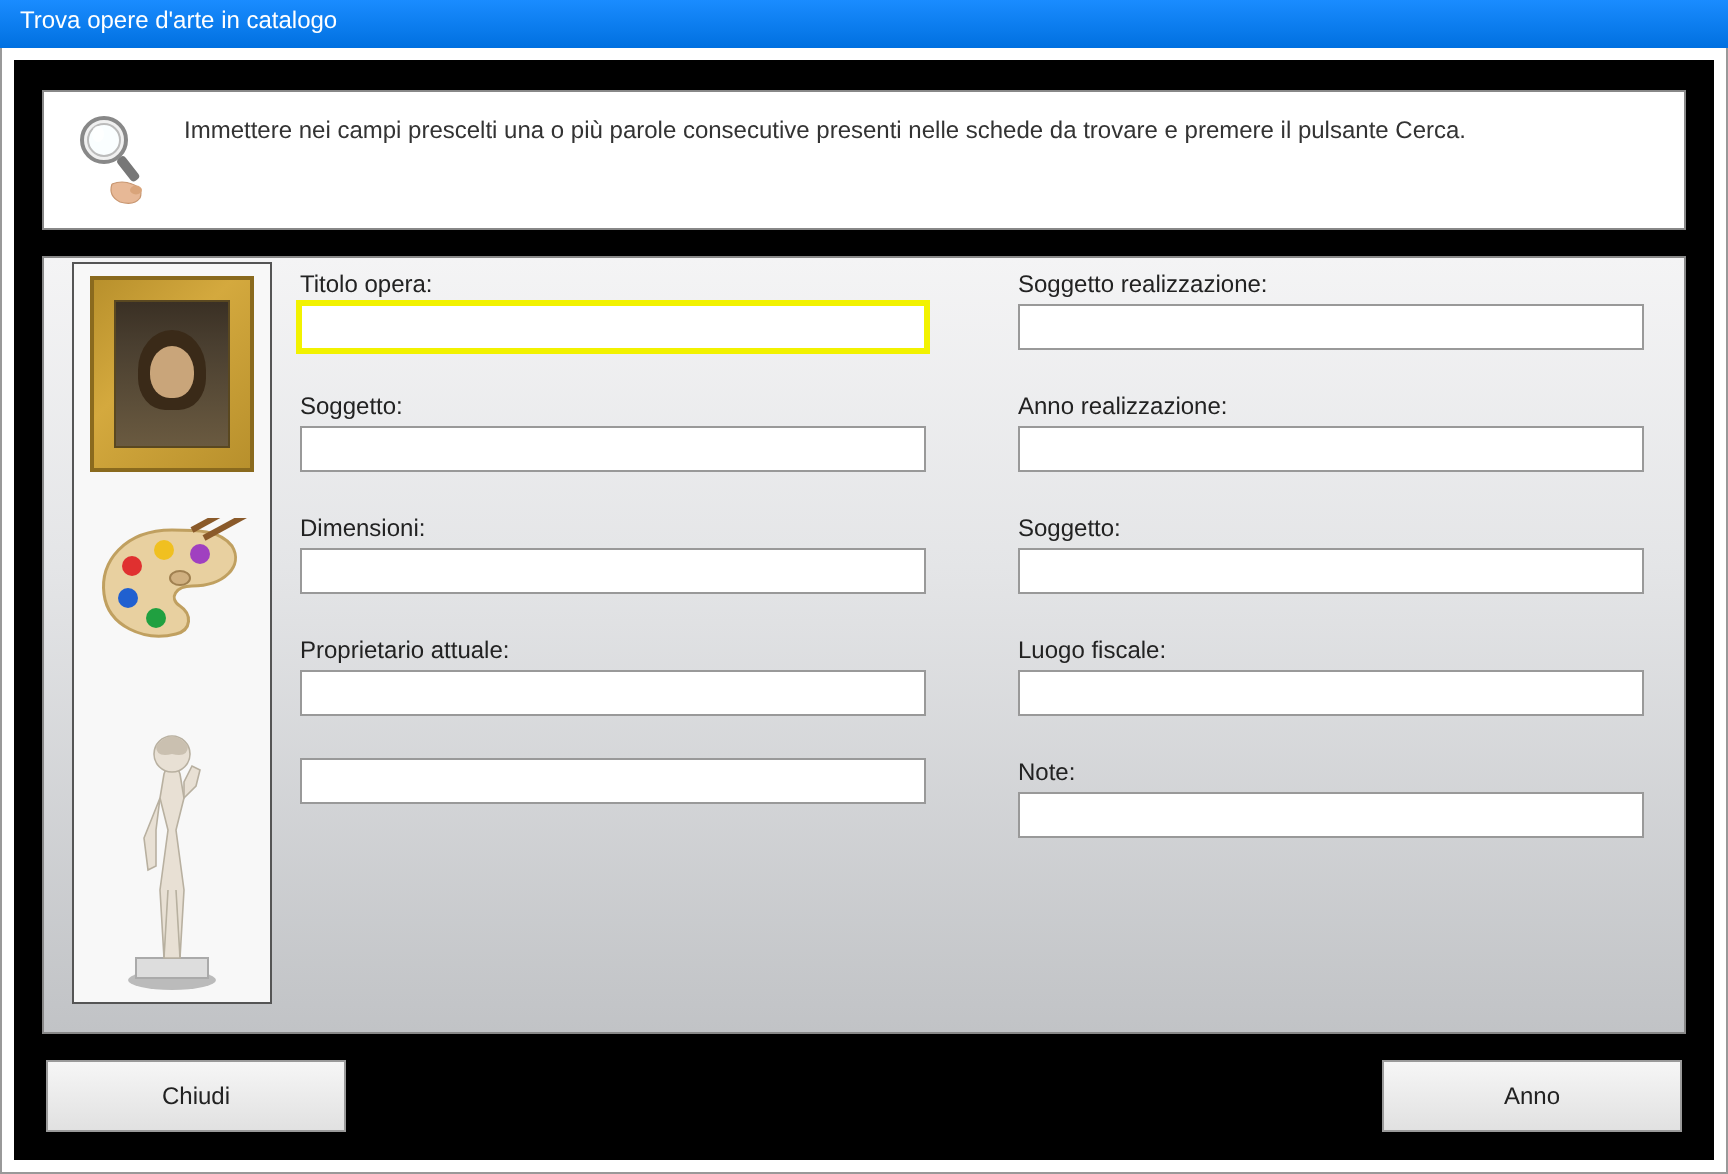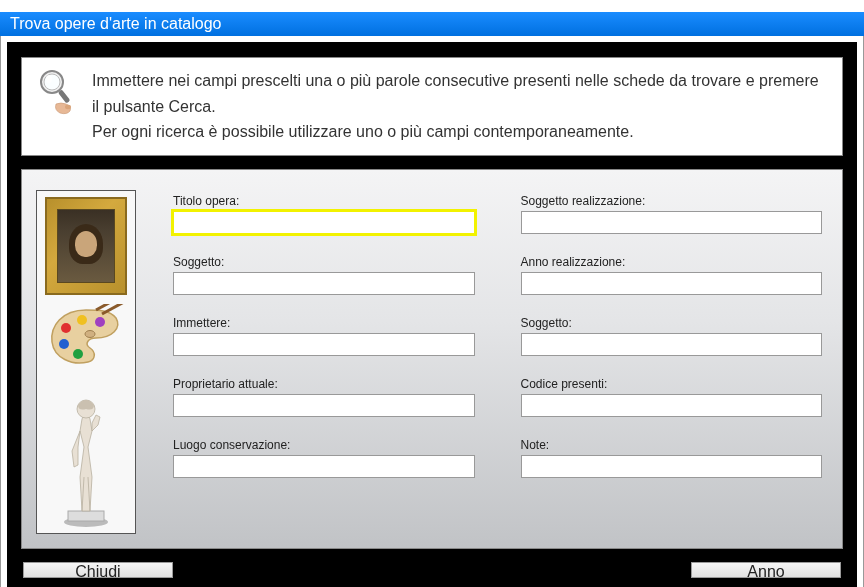"Trova opere d'arte in catalogo" .titlebar { font-size: 16px -> 12px; margin-top: 12px -> none }
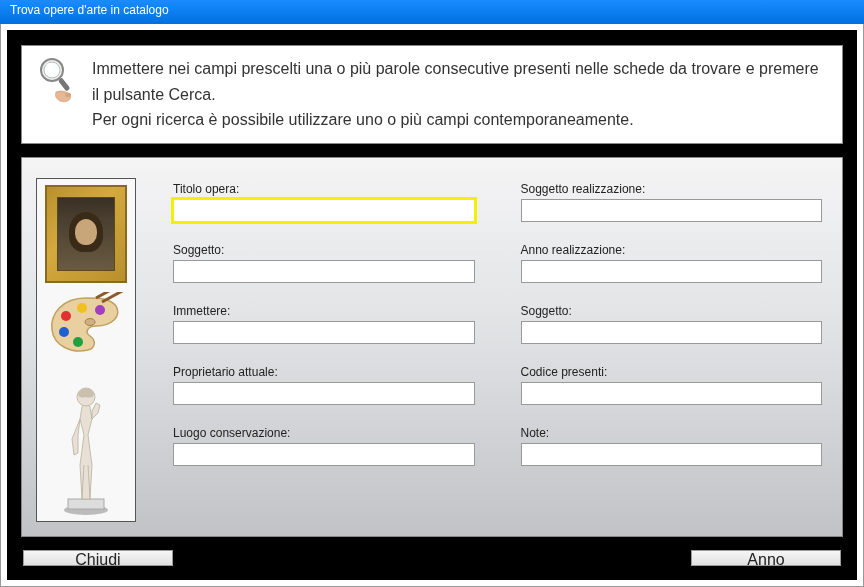"Immettere nei campi prescelti una" .help-text { font-size: 16px -> 12px }
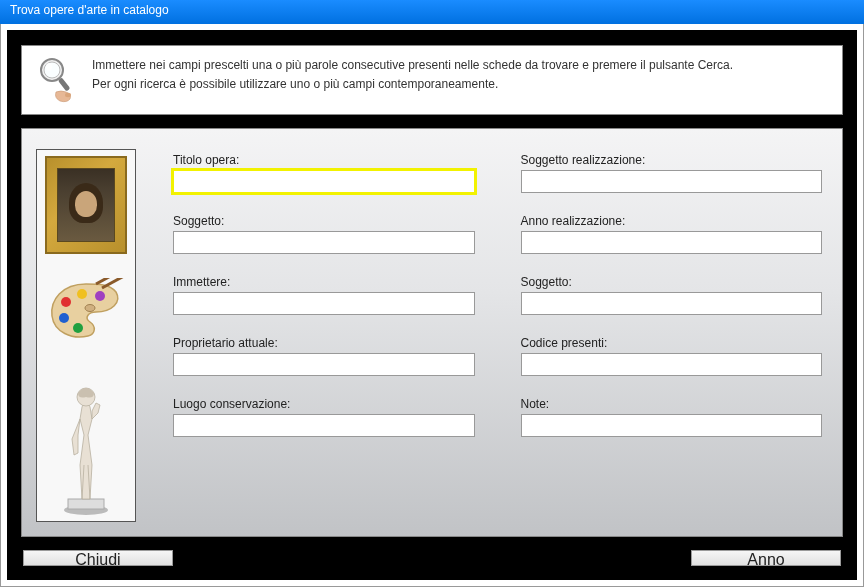"Per ogni ricerca è possibile" div { html: <div>Per ogni ricerca è possibile utilizzare uno o più campi contemporaneamente.</div> -> none }
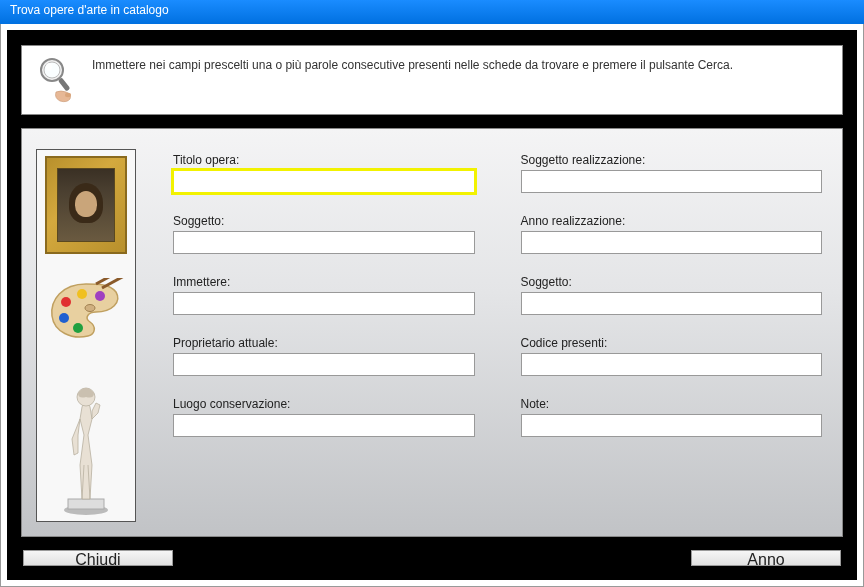"Titolo opera:" .main-area { gap: 37px -> 14px; padding: 20px 20px 14px 14px -> 2px 20px 14px 14px }
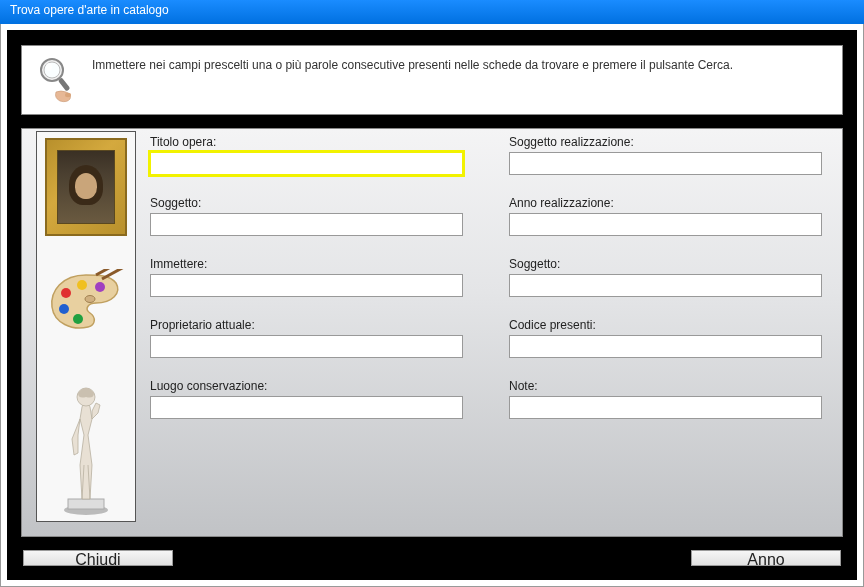"Immettere:" label { text: Immettere -> Dimensioni }
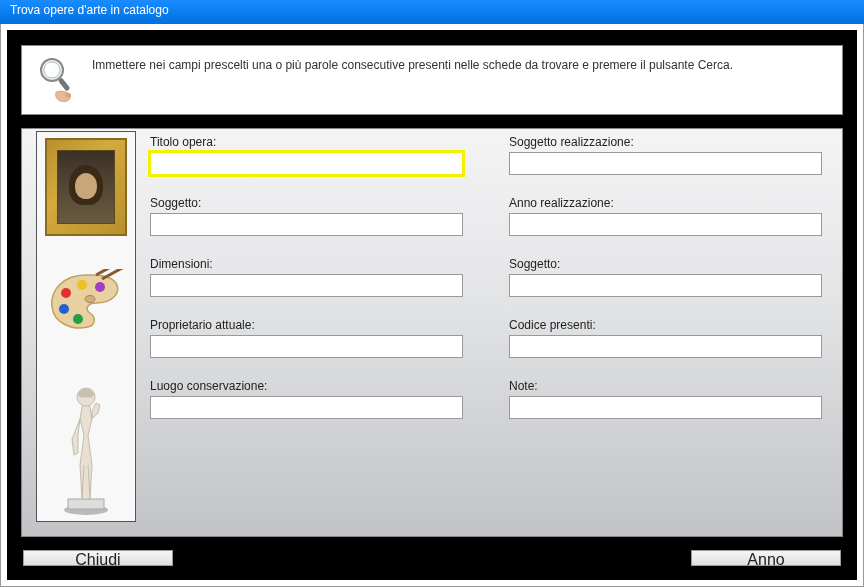"Codice presenti:" label { text: Codice presenti -> Luogo fiscale }
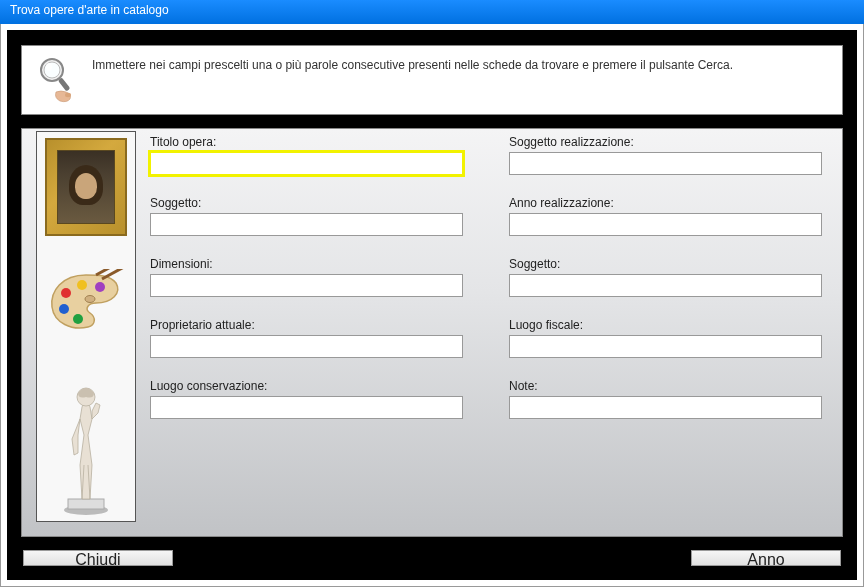"Luogo conservazione:" label { html: <label>Luogo conservazione:</label> -> none }
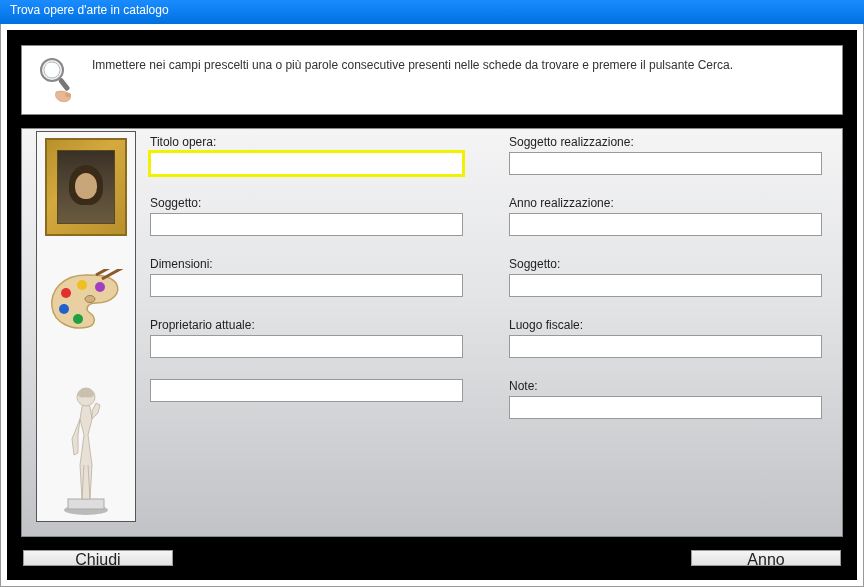"Chiudi" .btn { font-size: 16px -> 12px; height: 16px -> 36px }
